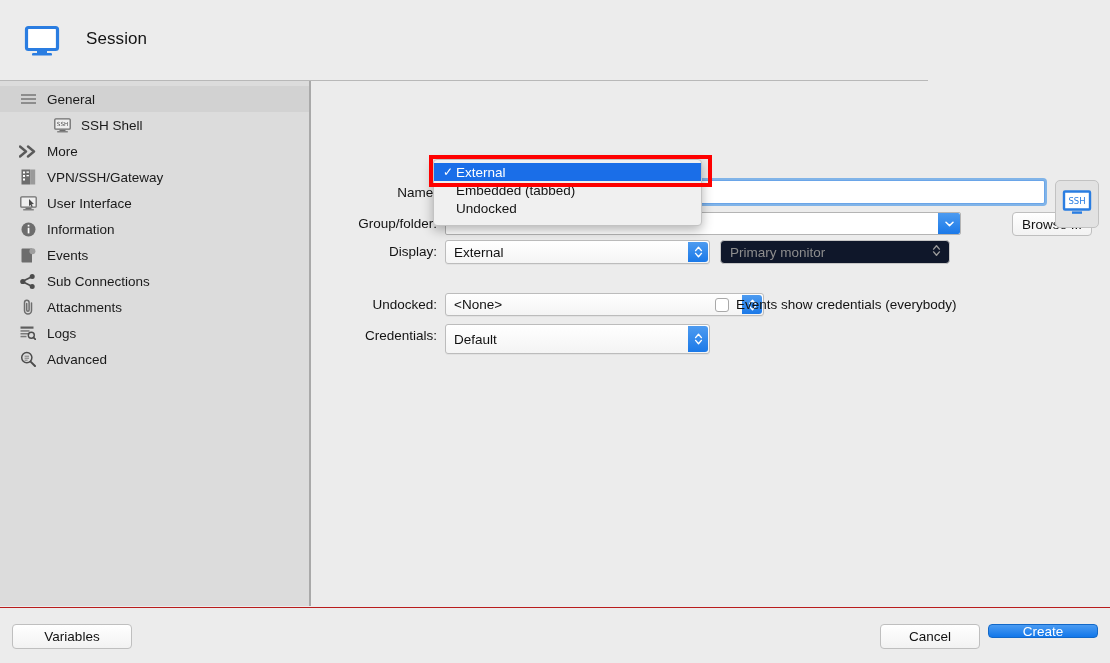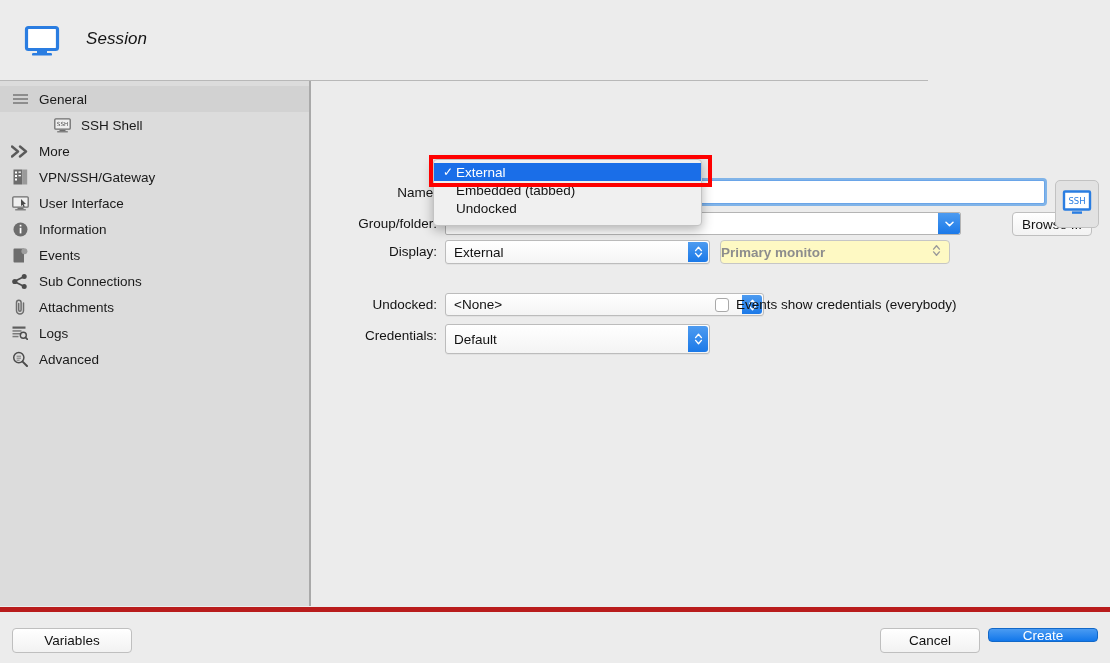"Session" .titlebar { font-style: italic -> none }
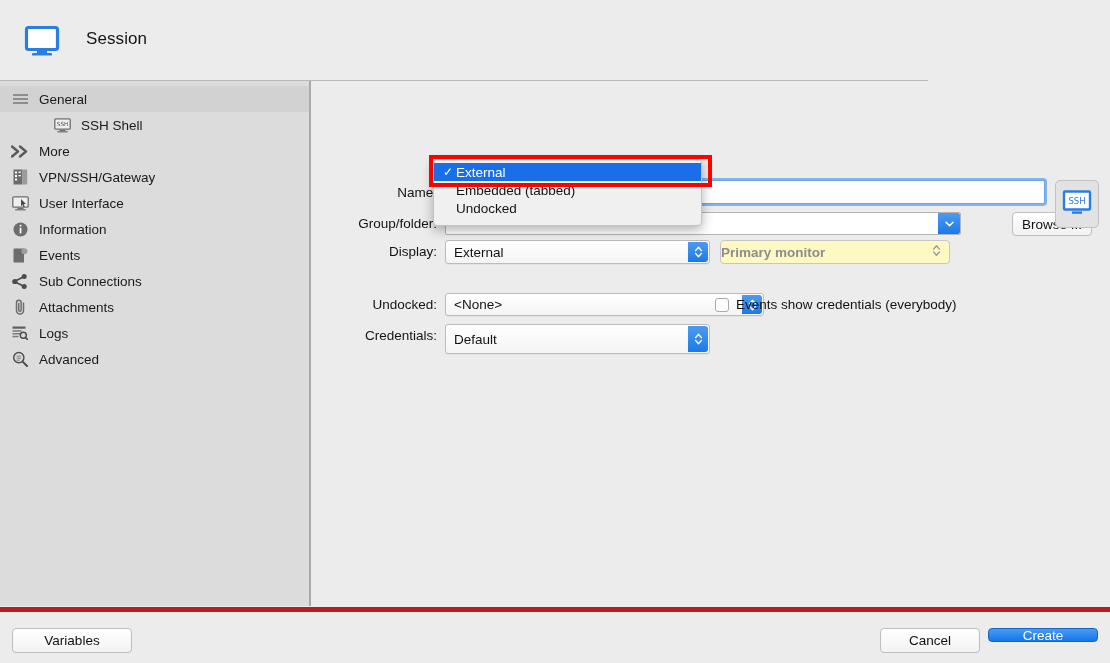"General" .nav-item { padding-left: 10px -> 18px }
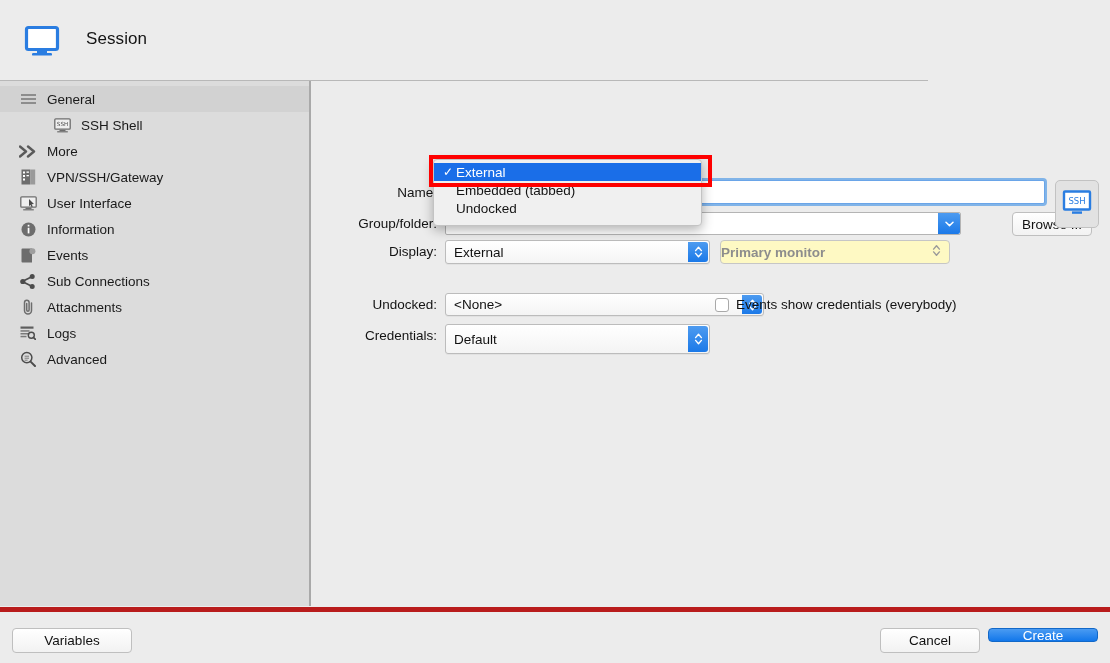"Primary monitor" .select-disabled { background: #fef9c3 -> #0f172a; font-weight: bold -> none; padding-left: none -> 9px }
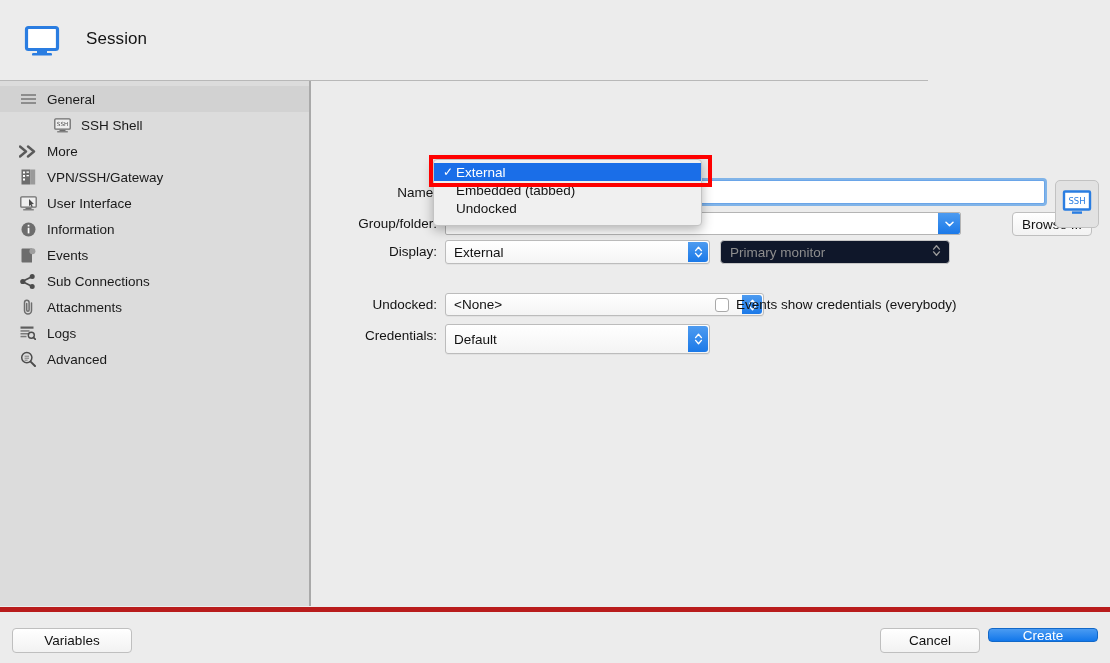"Variables" .bottombar { border-top: 5px solid #b91c1c -> 1px solid #b91c1c }
